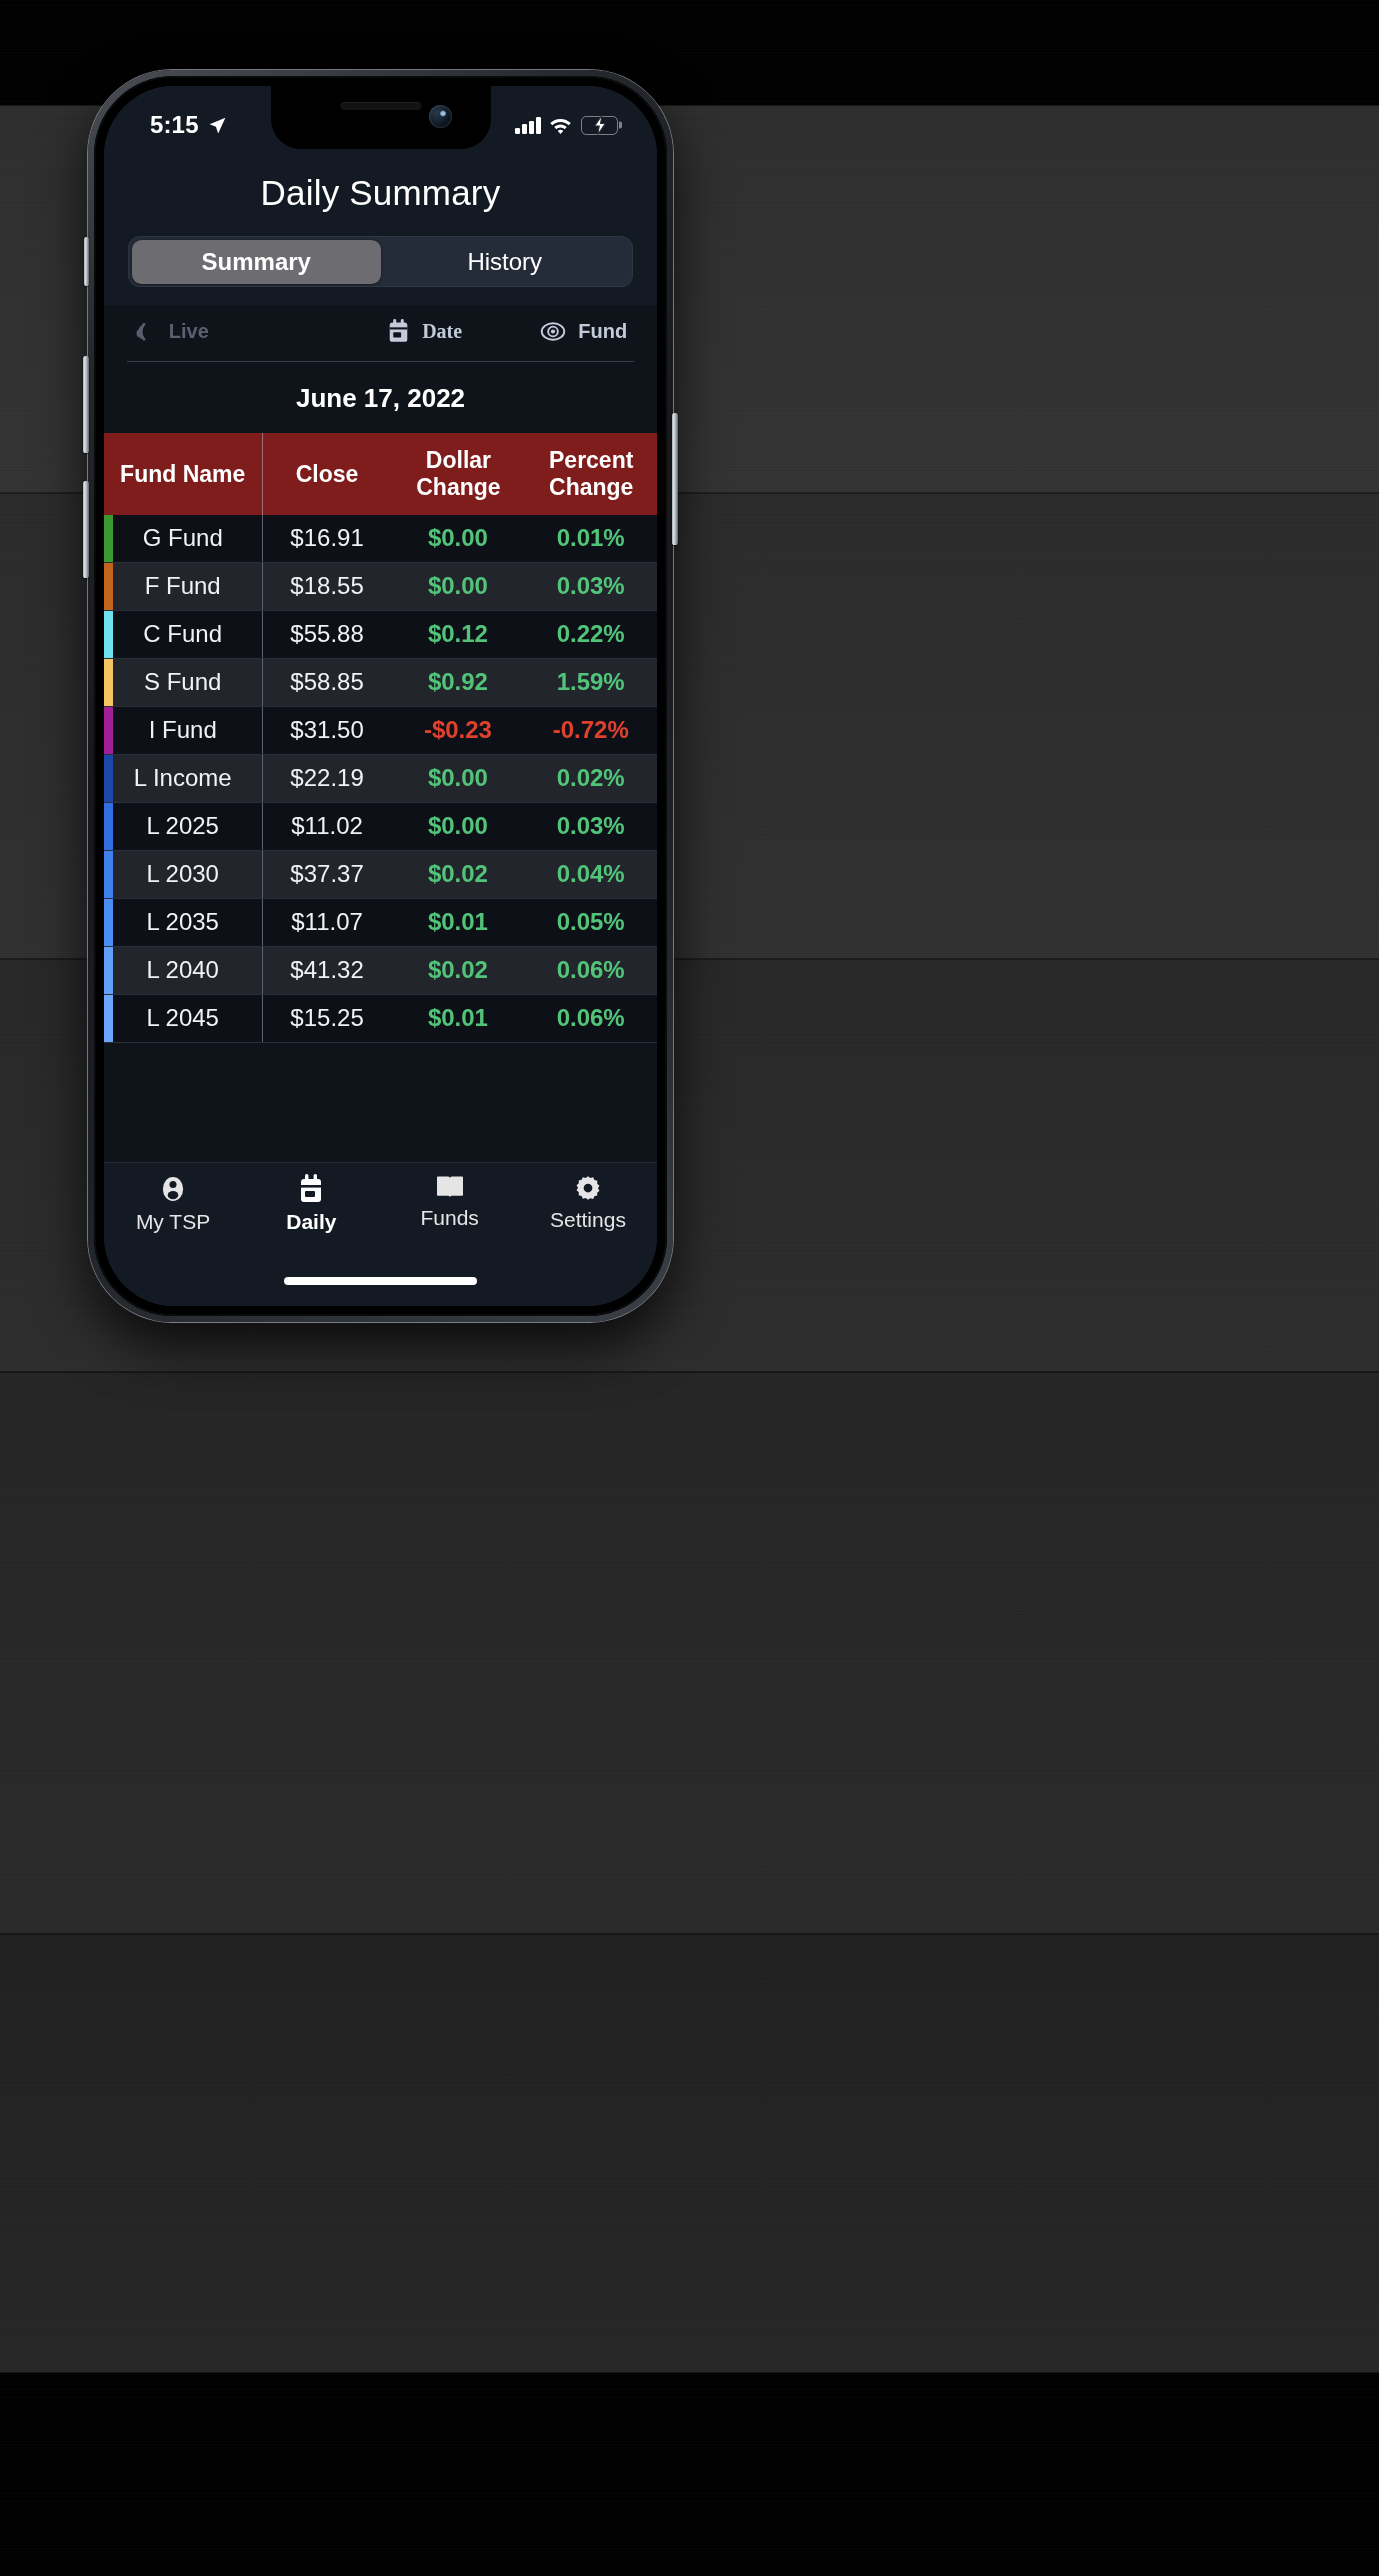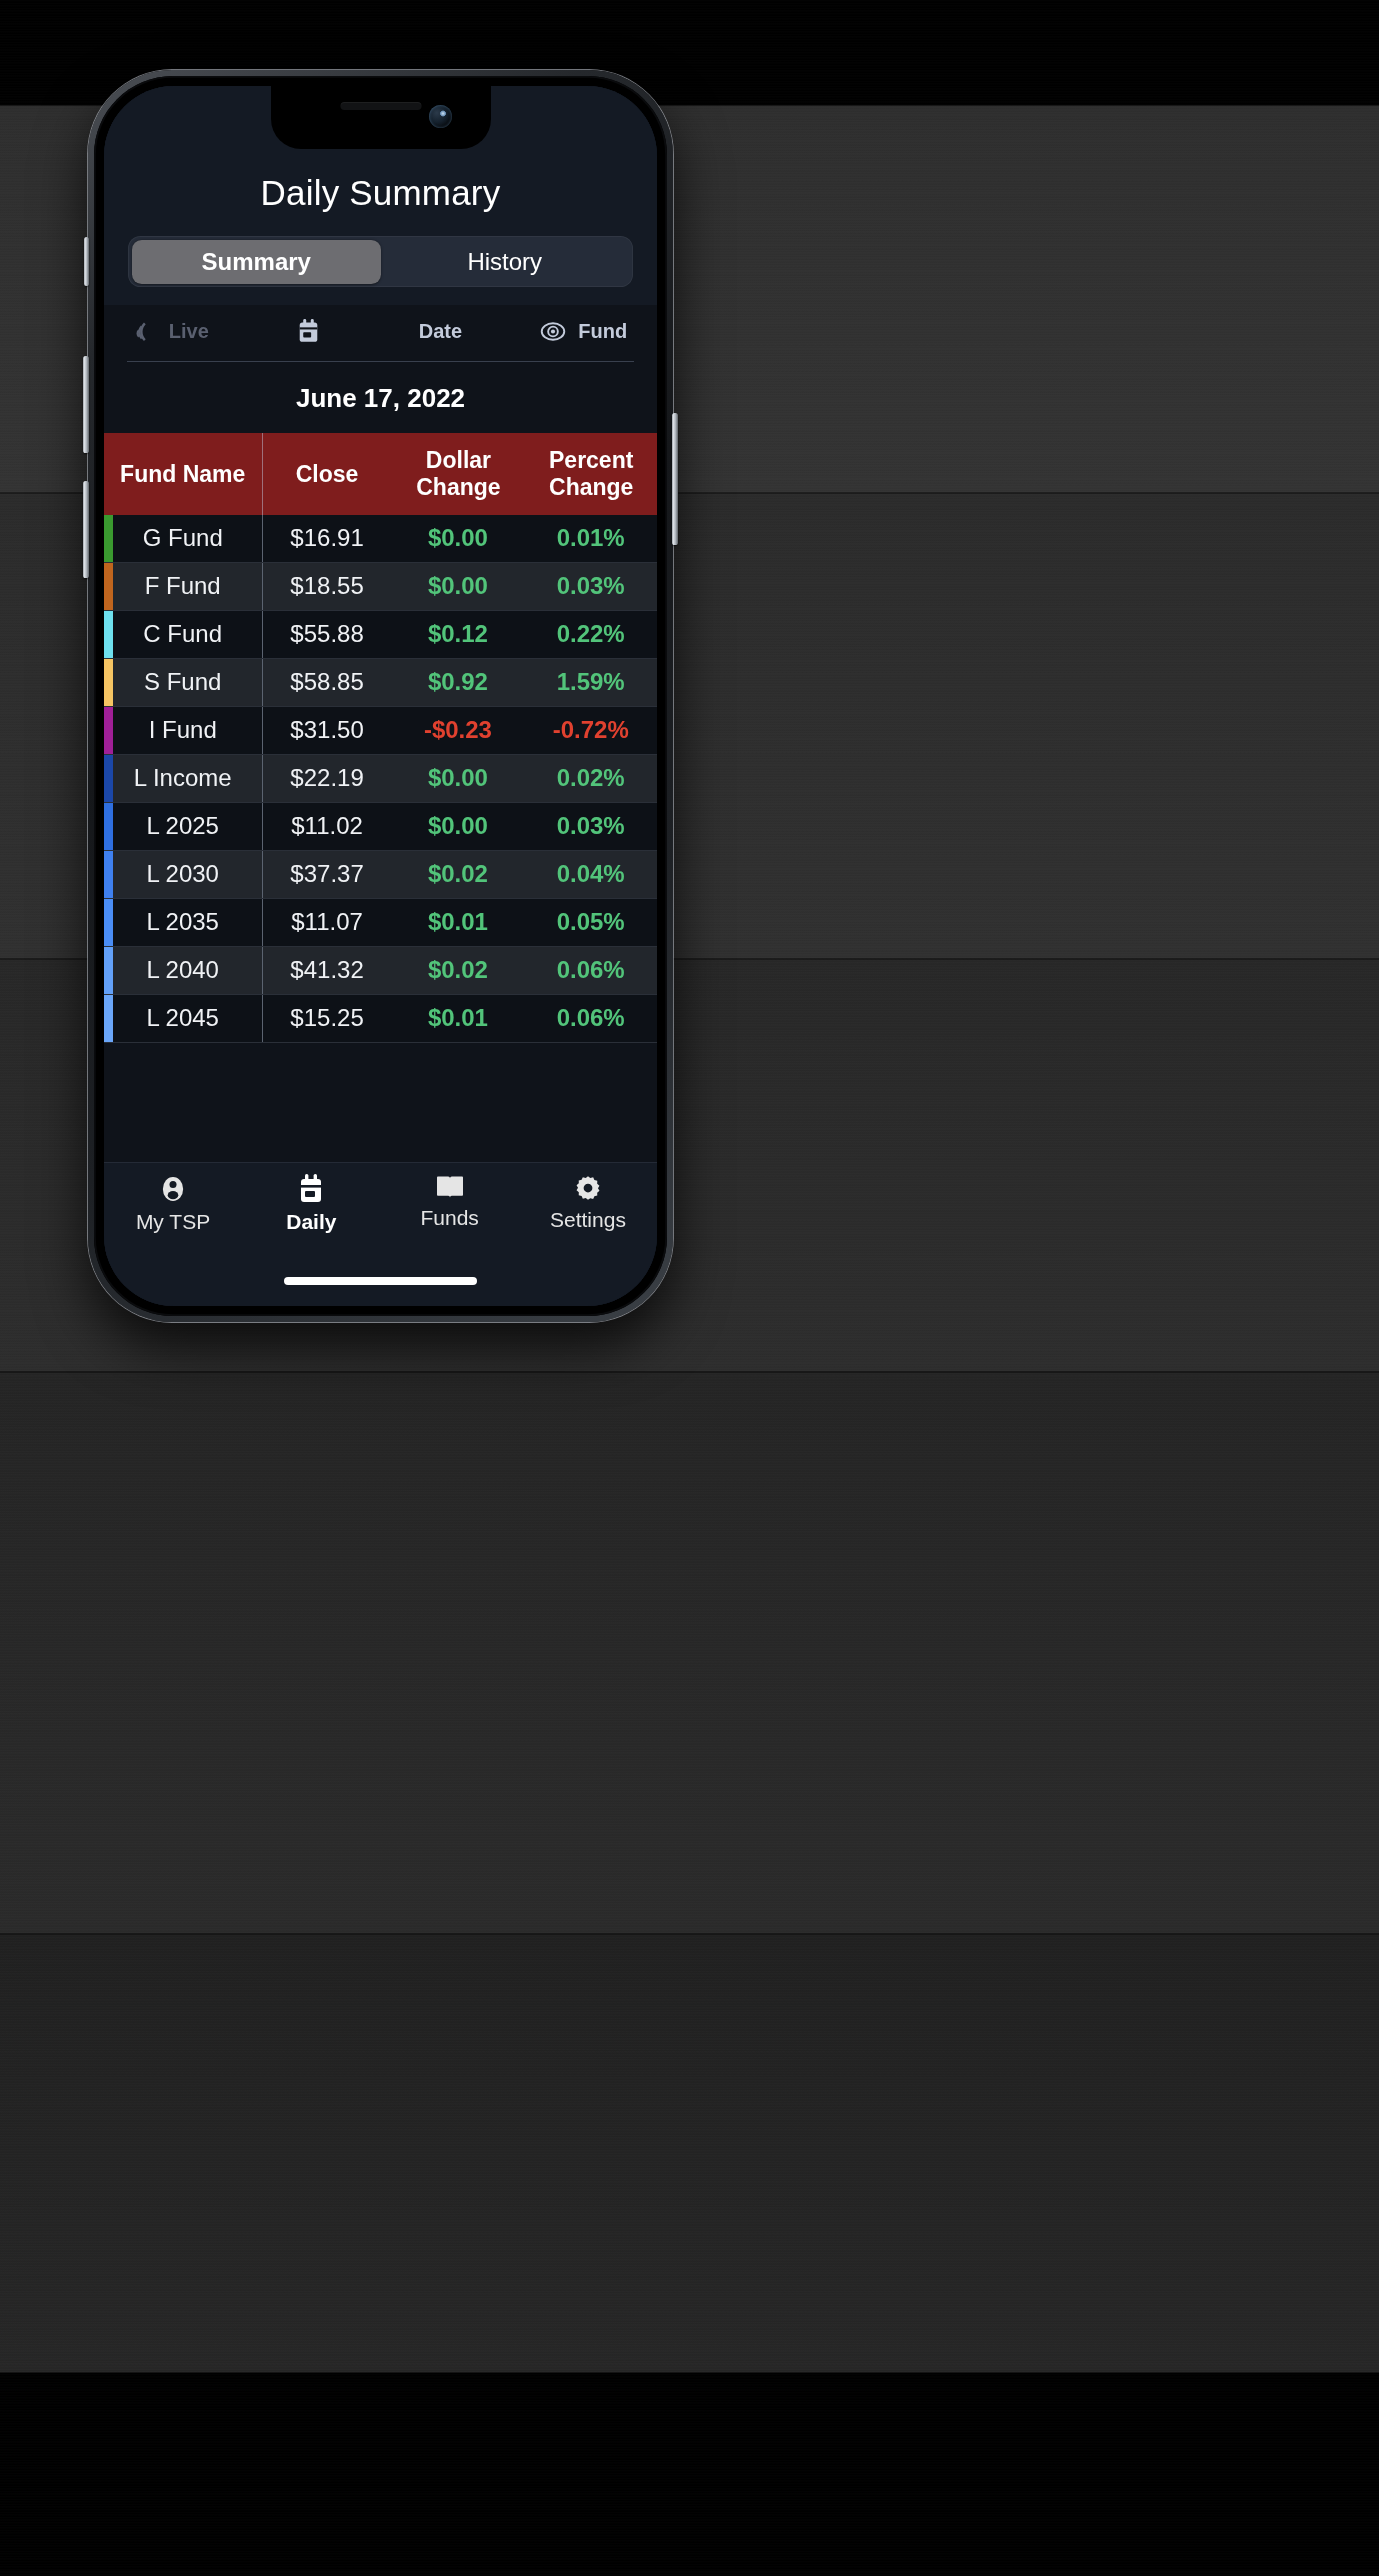"5:15" div.statusbar { html: none -> <div> <div> <span>5:15</span> <svg> <path></path> </svg> </div> <div> <span> <i></i> <i></i> <i></i> <i></i> </span> <svg> <path></path> <path></path> <path></path> </svg> <span> <span></span> <svg> <path></path> </svg> </span> </div> </div> }
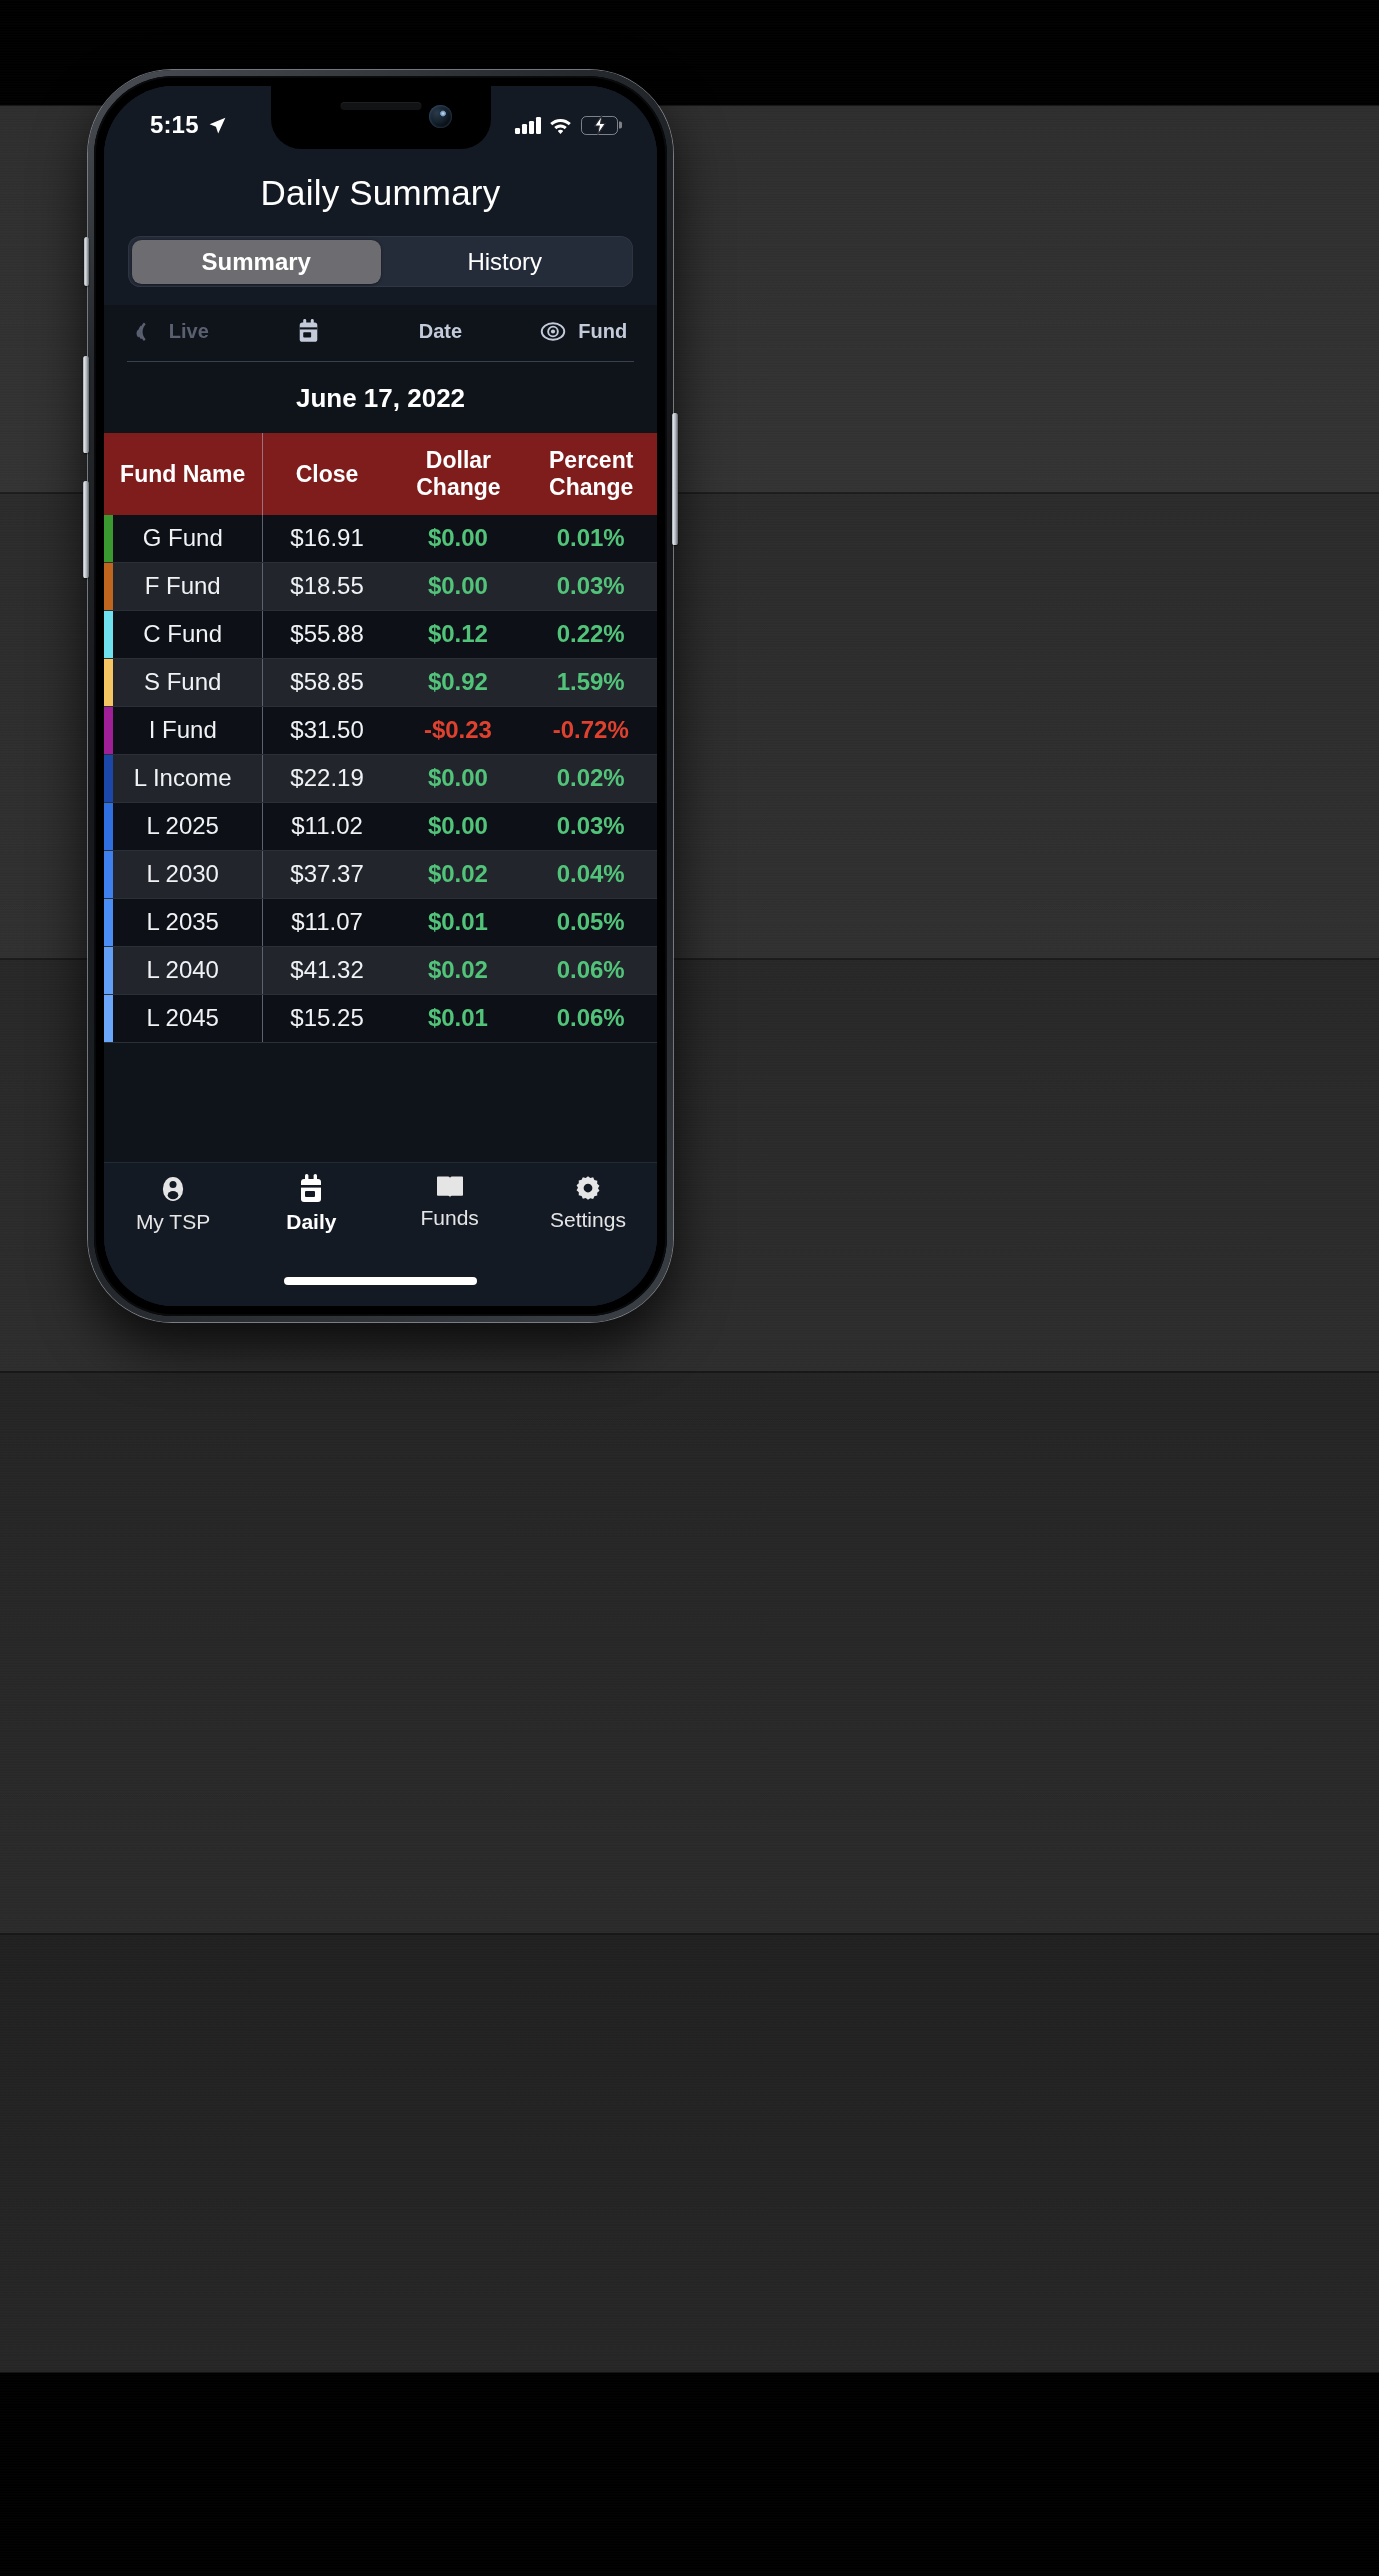"Date" .tool:nth-child(2) { font-family: none -> Liberation Serif, serif; justify-content: space-between -> flex-end }
